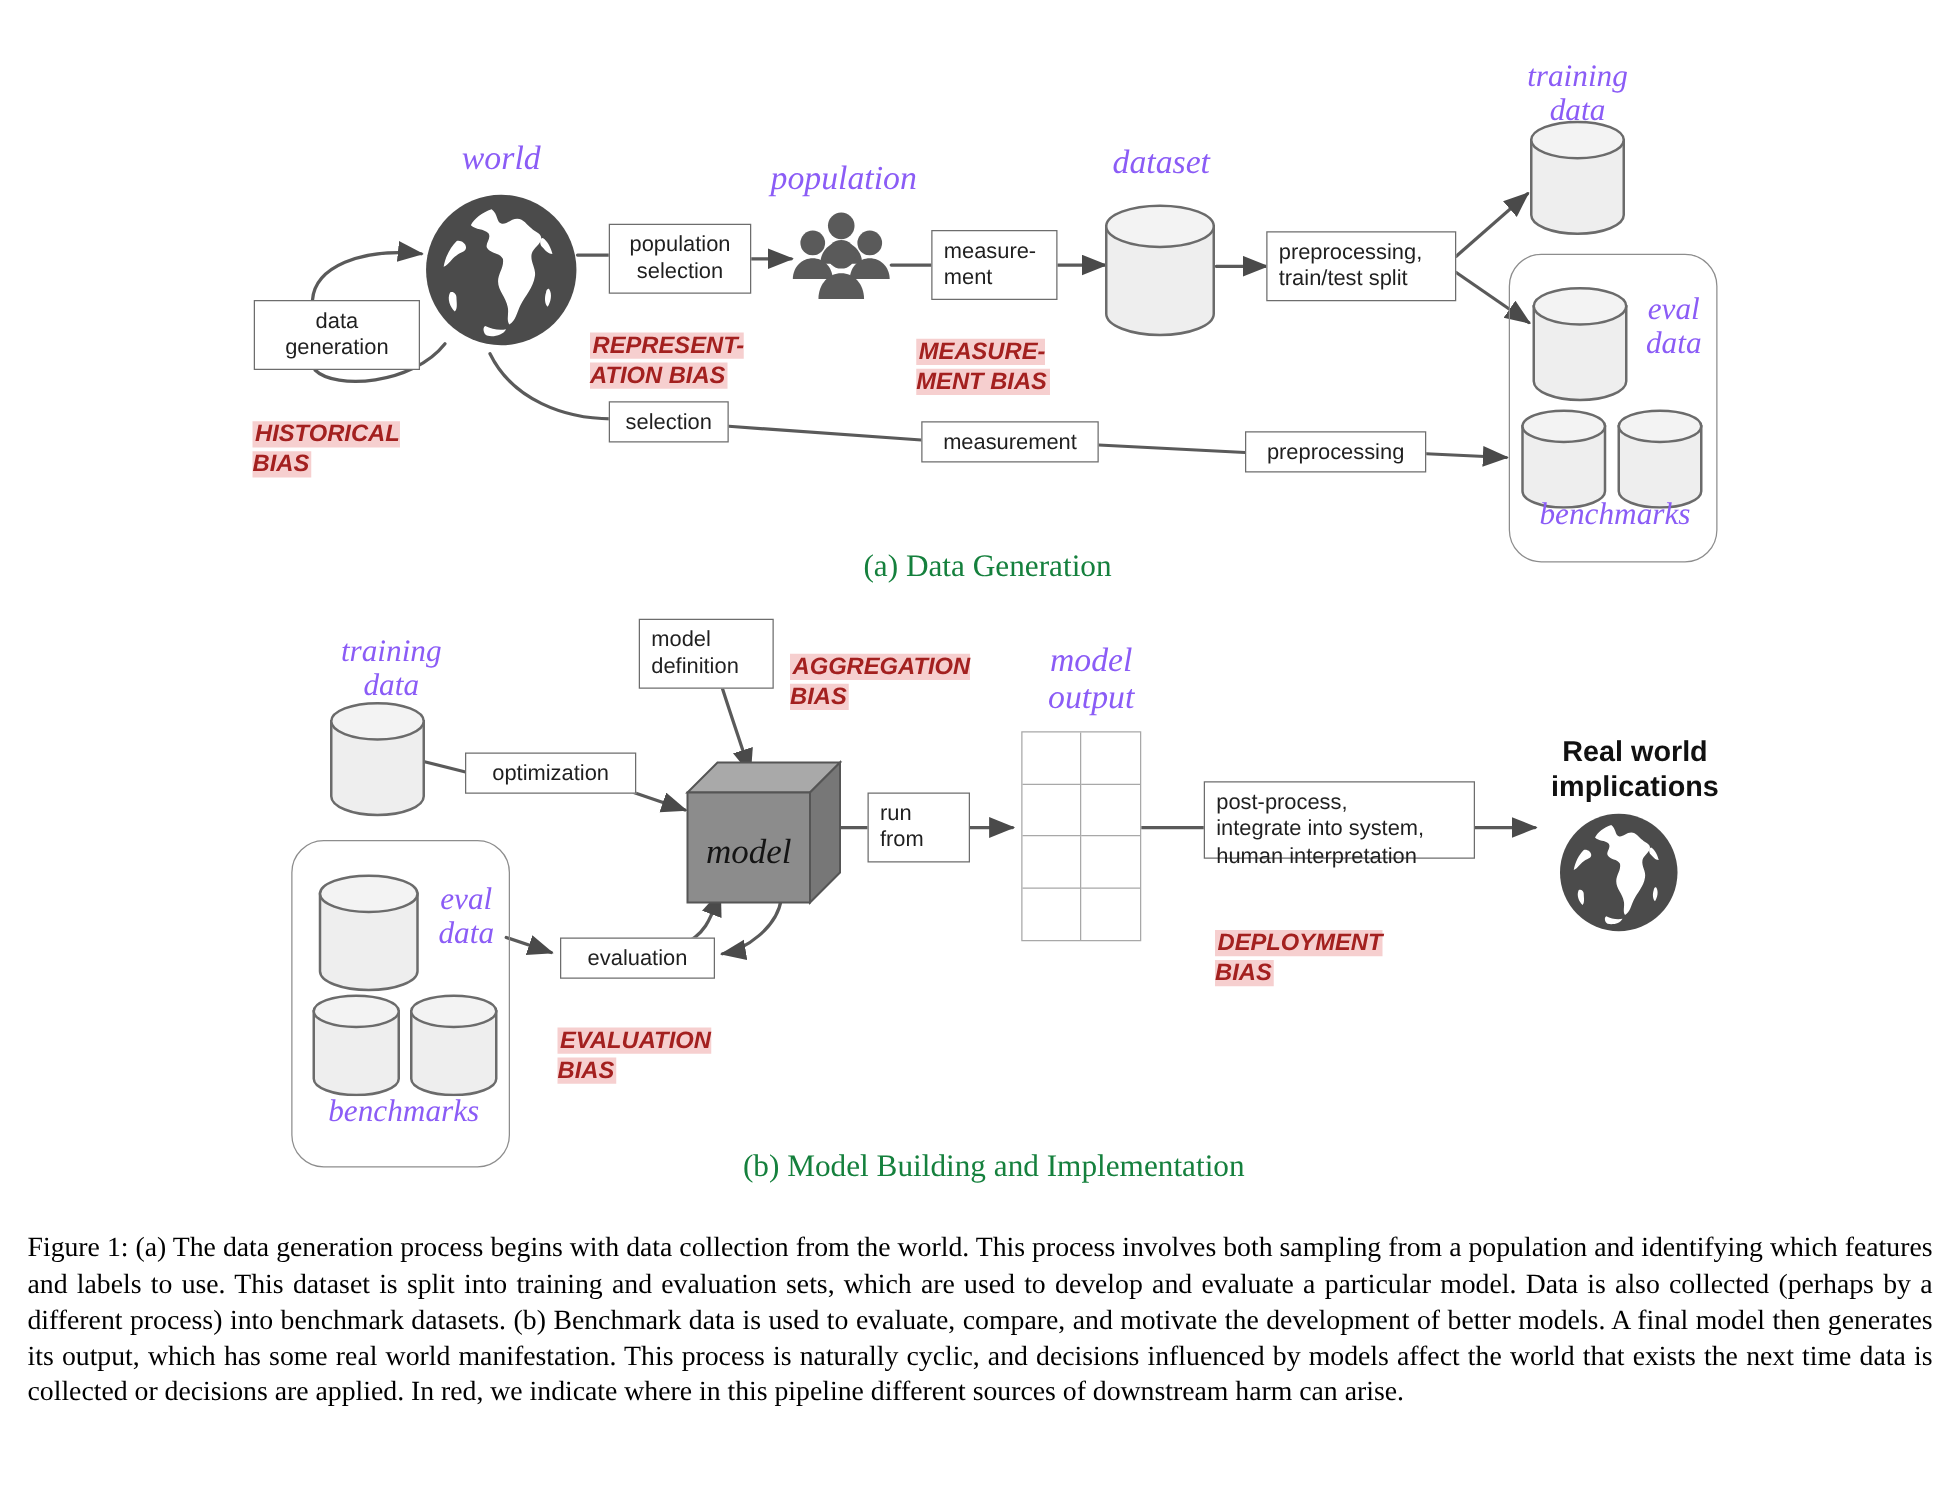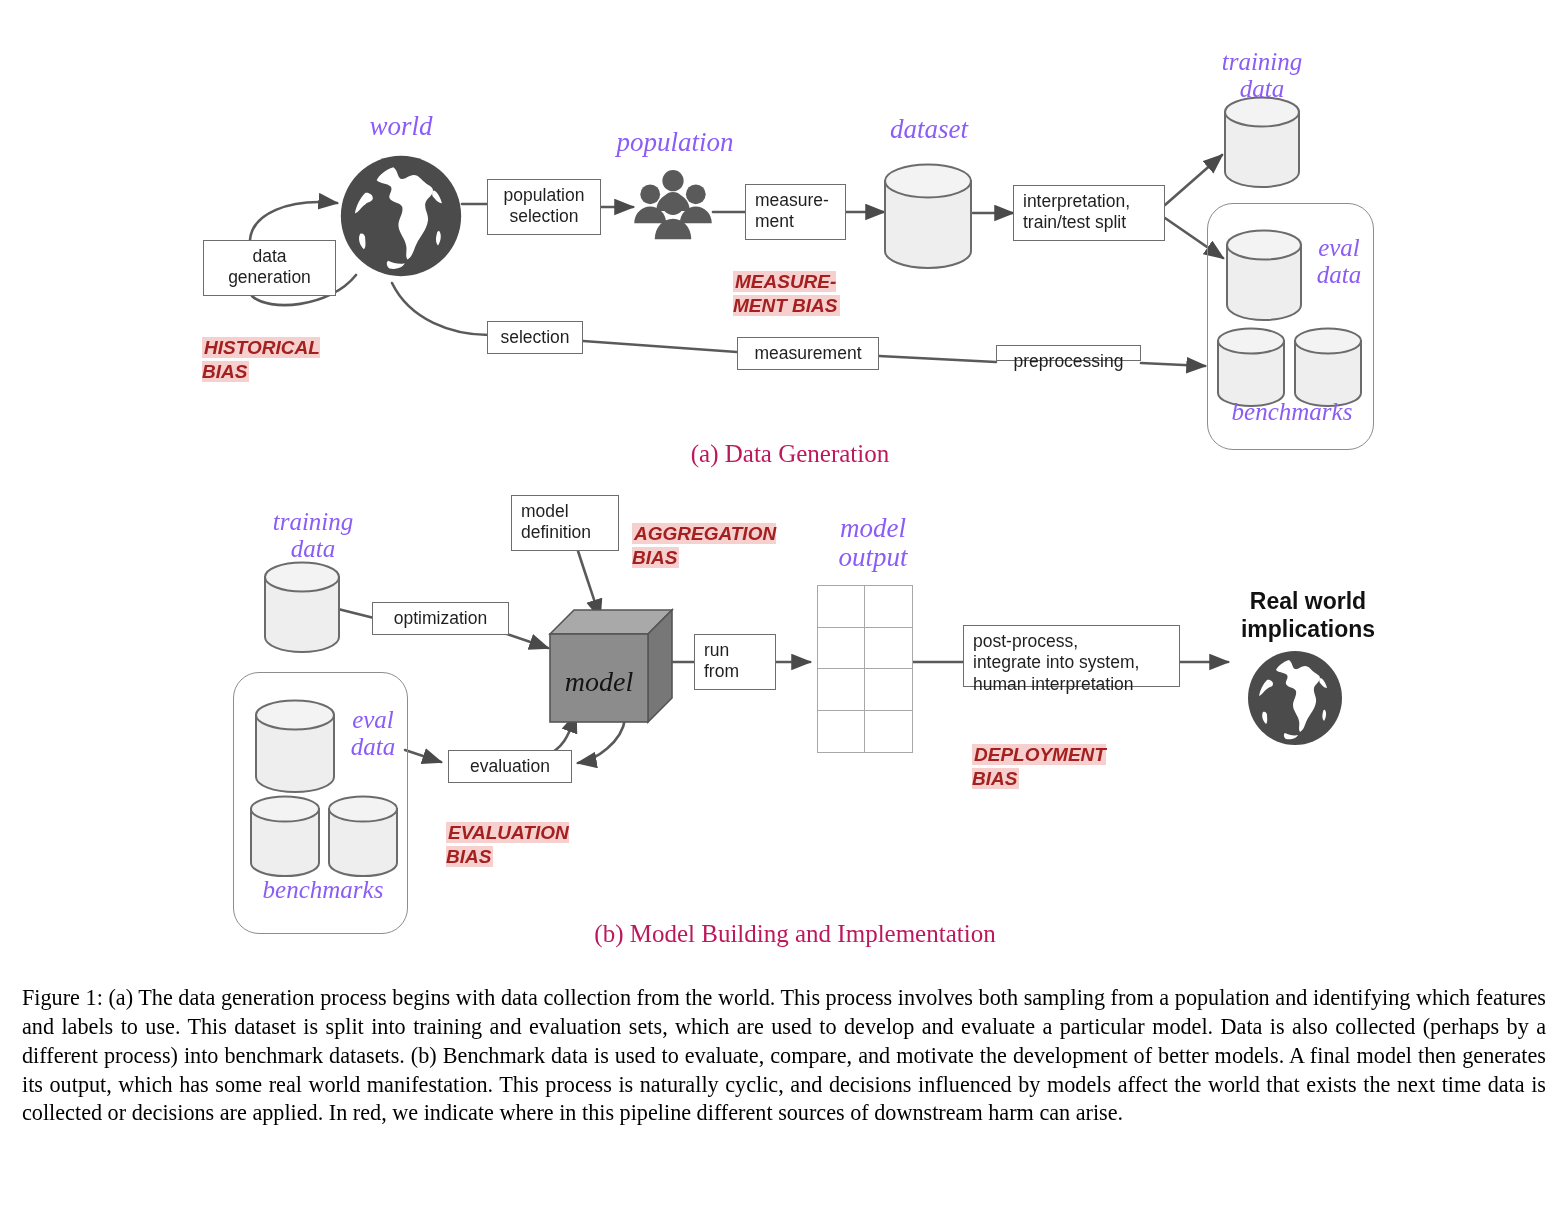"interpretation," div.pbox { text: interpretation -> preprocessing }
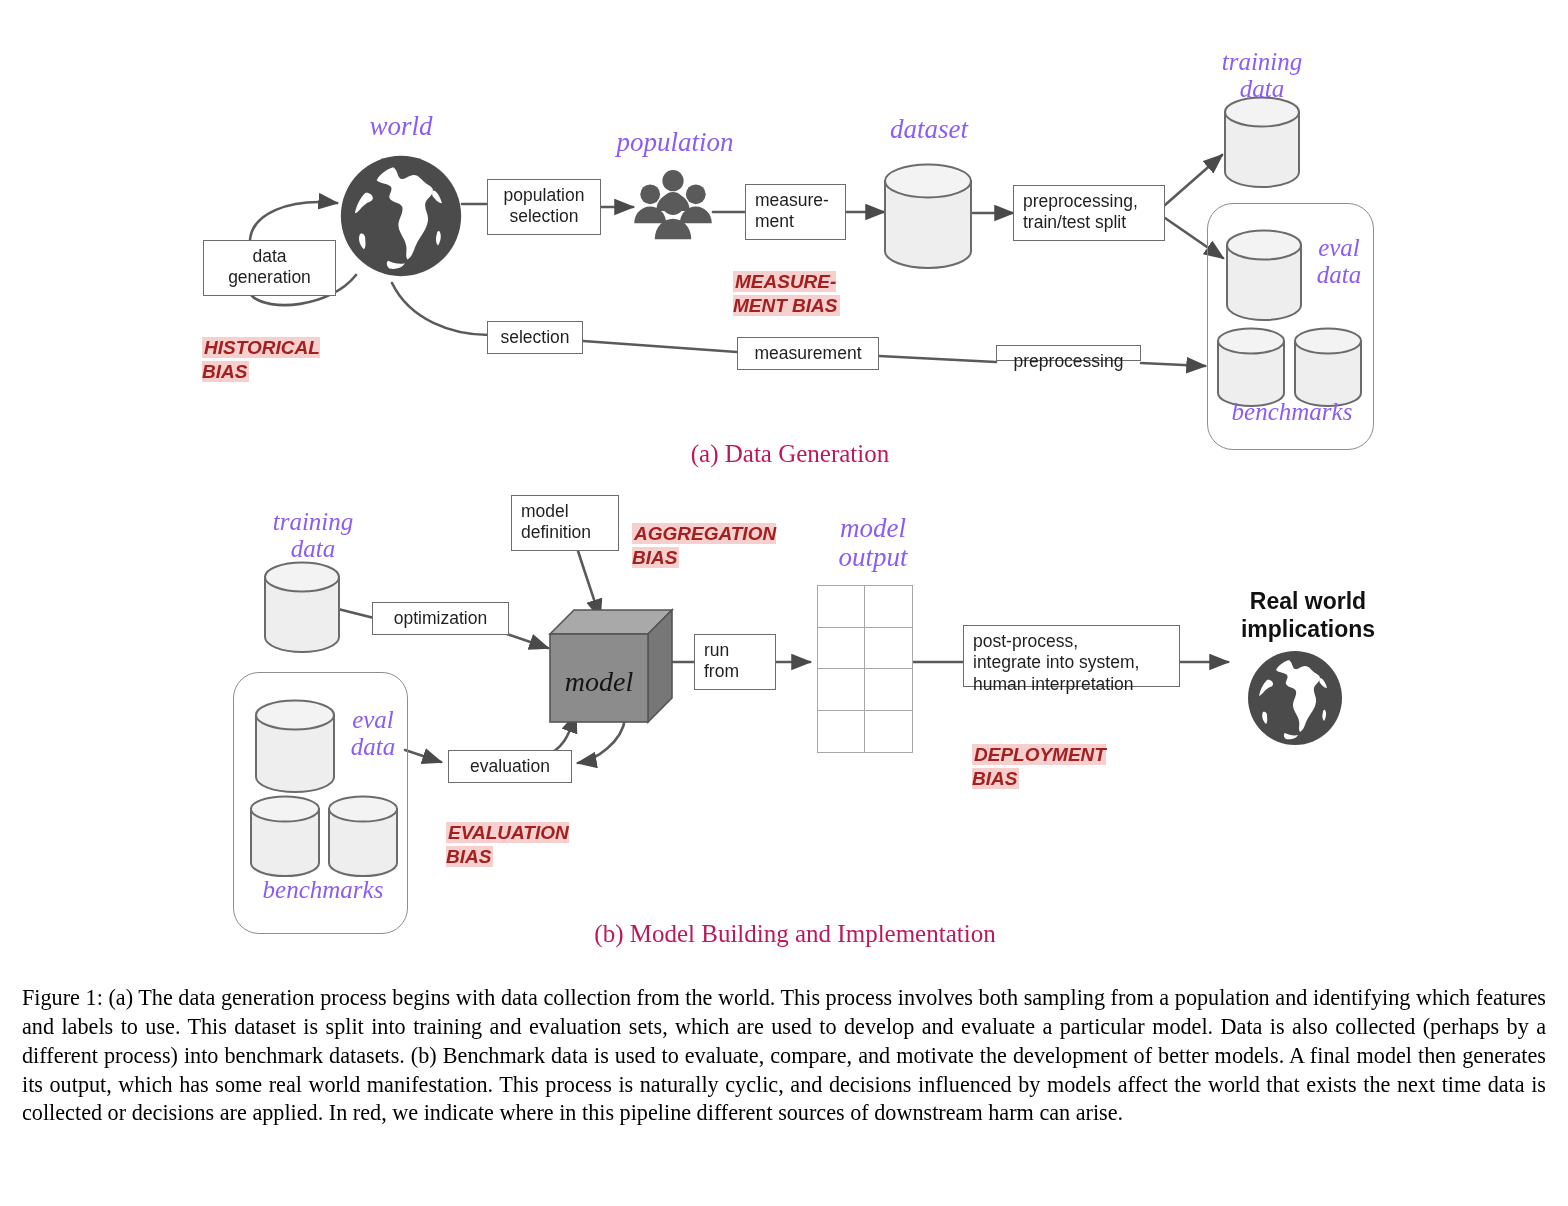"REPRESENT-" div.bias { html: none -> <div> <span>REPRESENT- ATION BIAS</span> </div> }
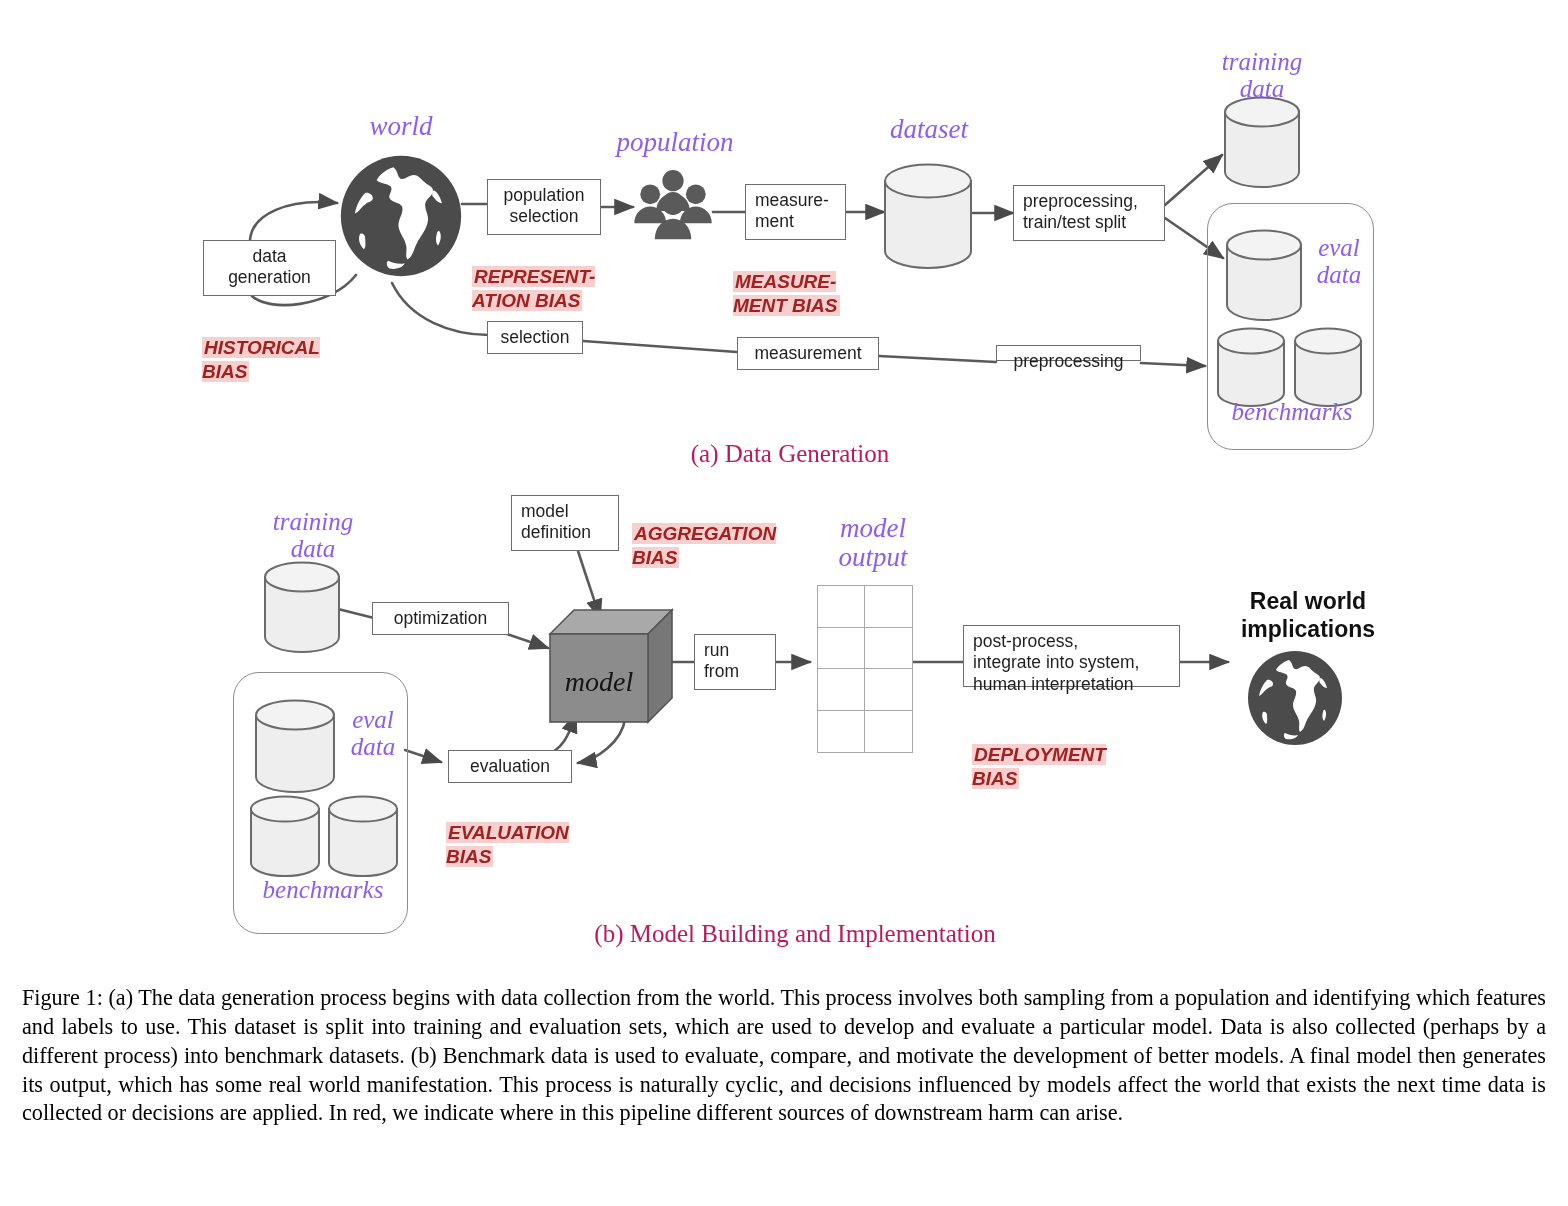"preprocessing" div.pbox { height: 16px -> 33px }
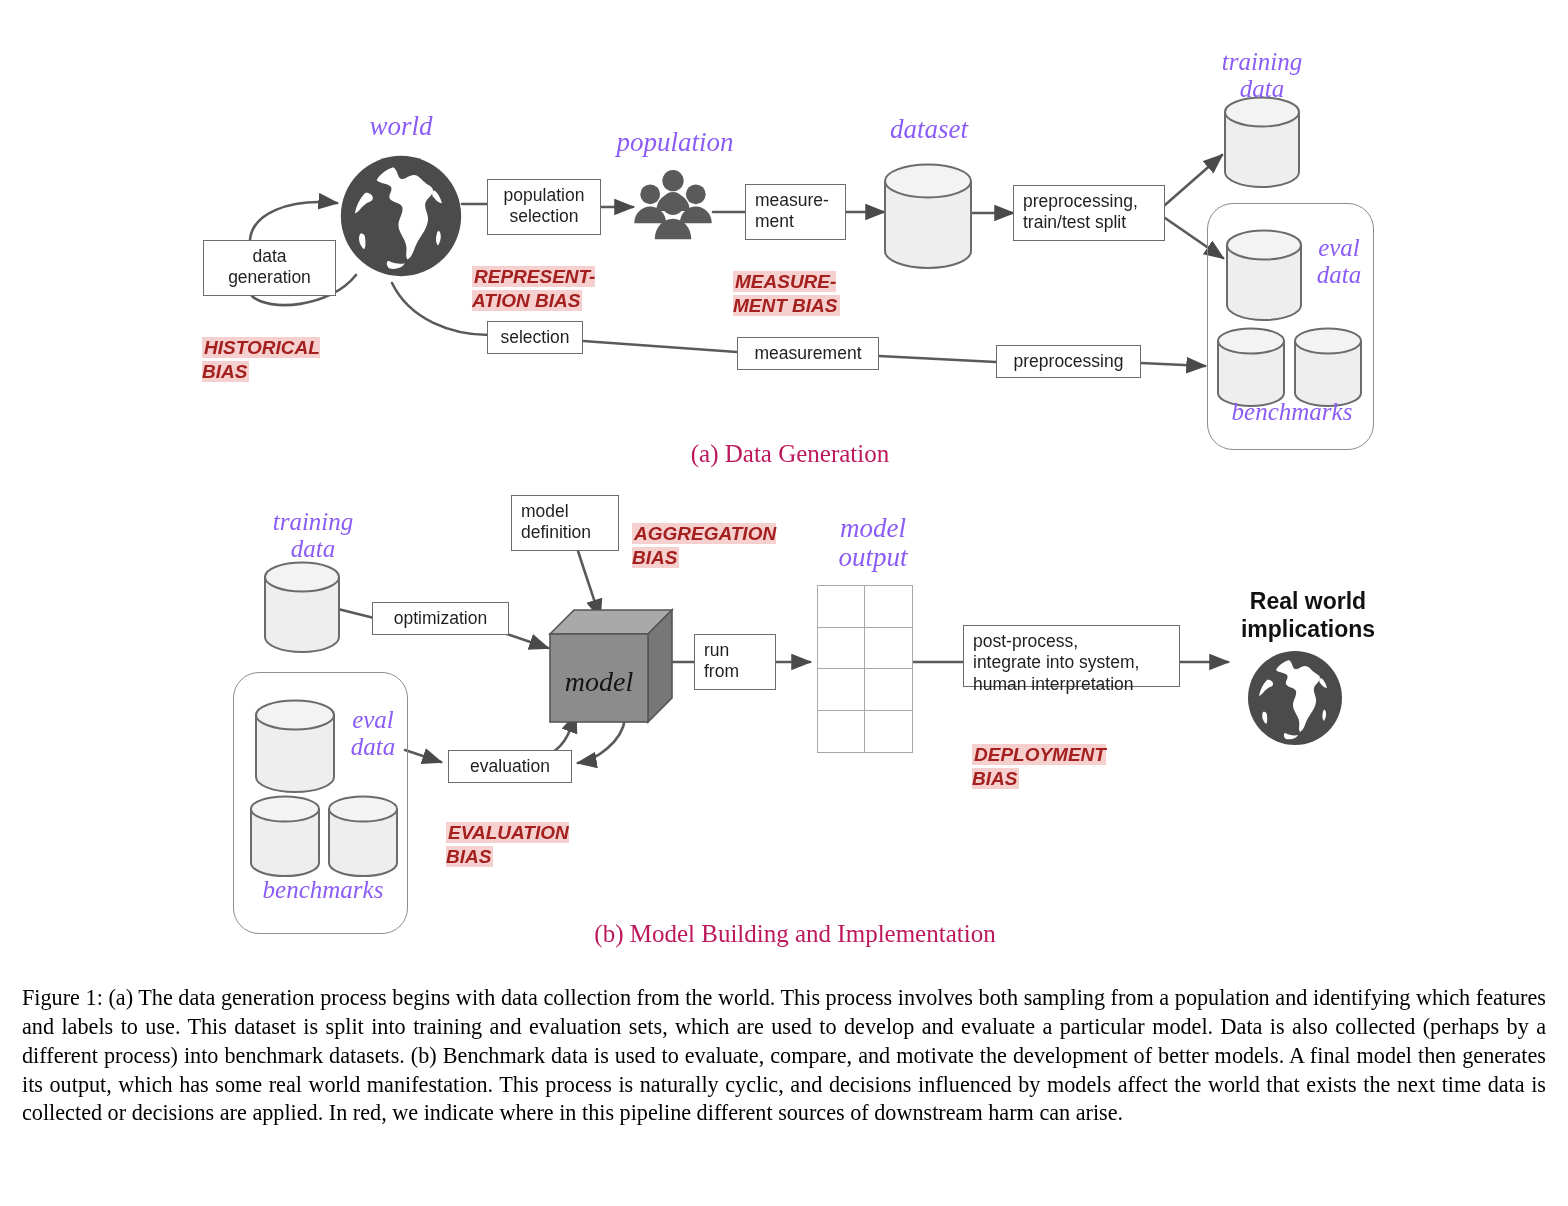"(a) Data Generation" .subcap { color: #be185d -> #15803d }
